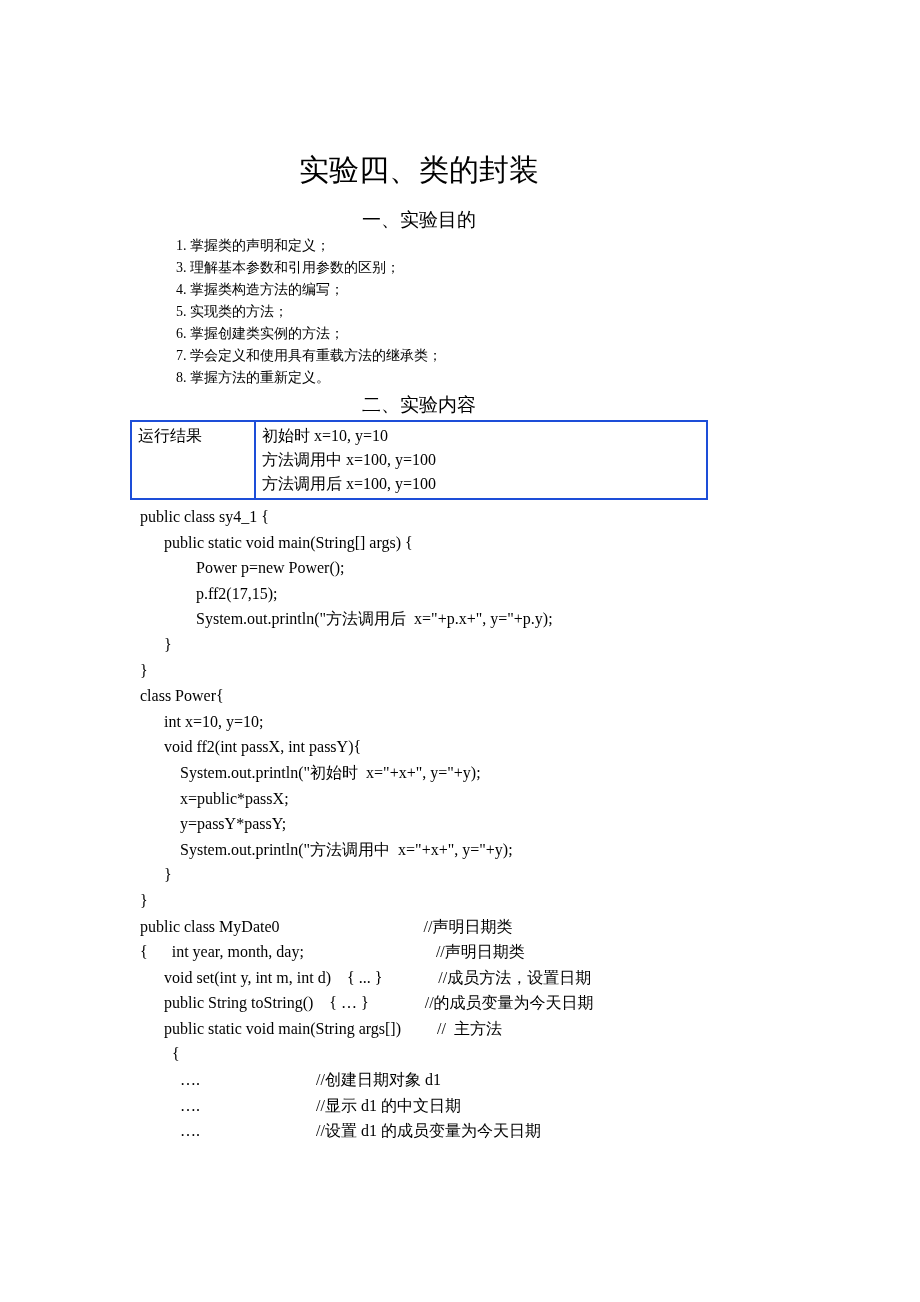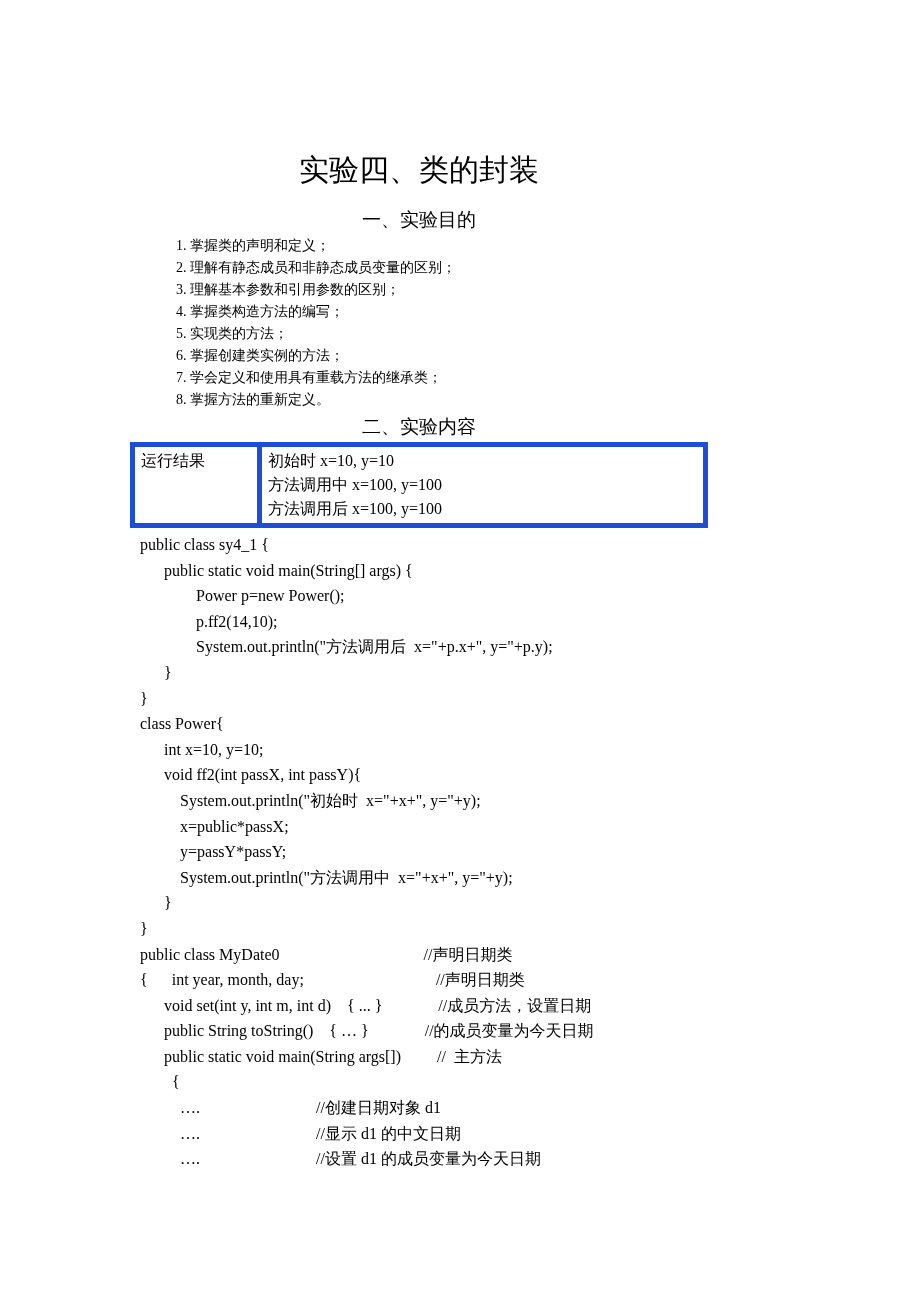"2. 理解有静态成员和非静态成员变量的区别；" div.list-item { html: <div>2. 理解有静态成员和非静态成员变量的区别；</div> -> none }
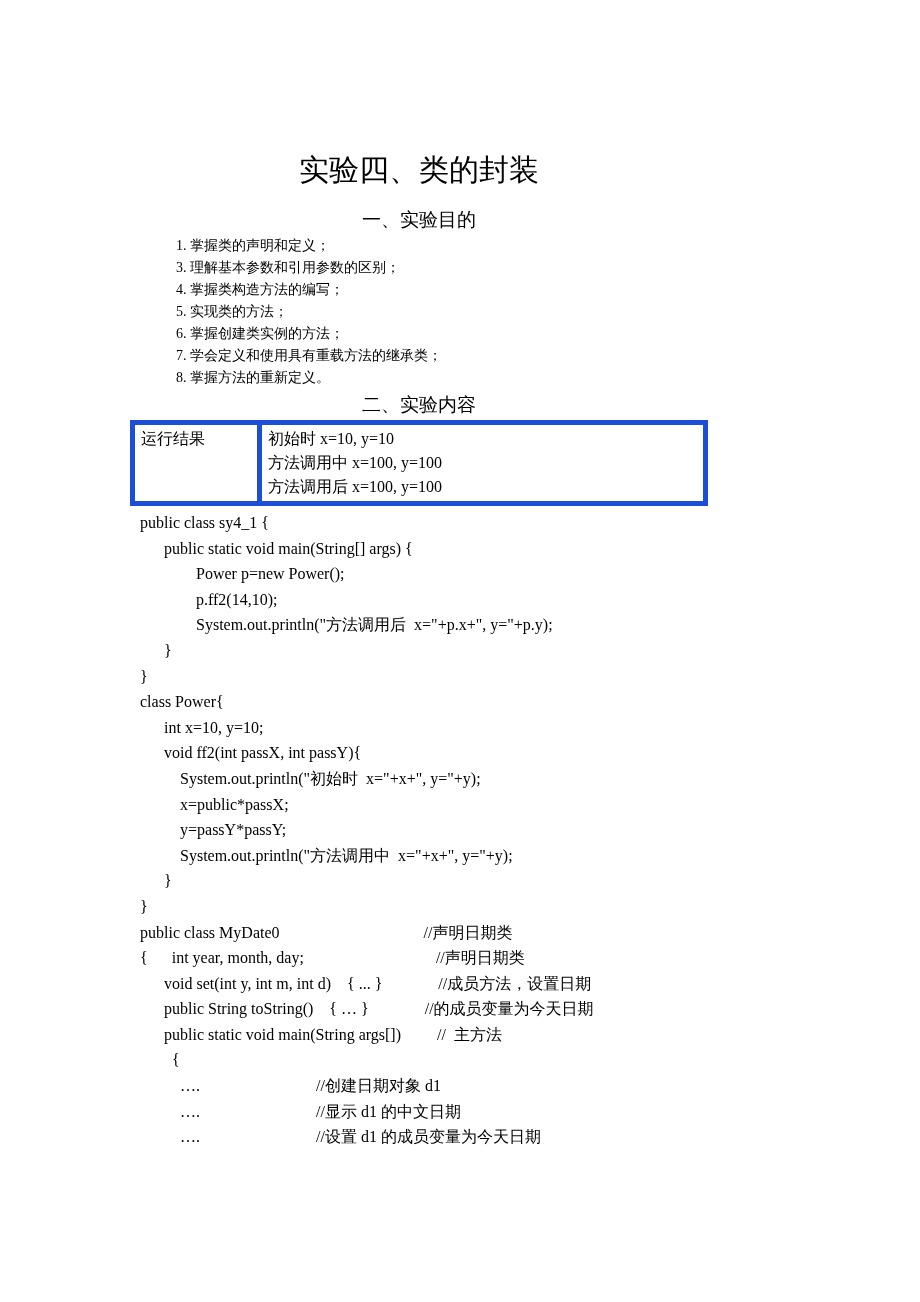"运行结果" .result-table td { border: 5px solid #1d4ed8 -> 2px solid #1d4ed8 }
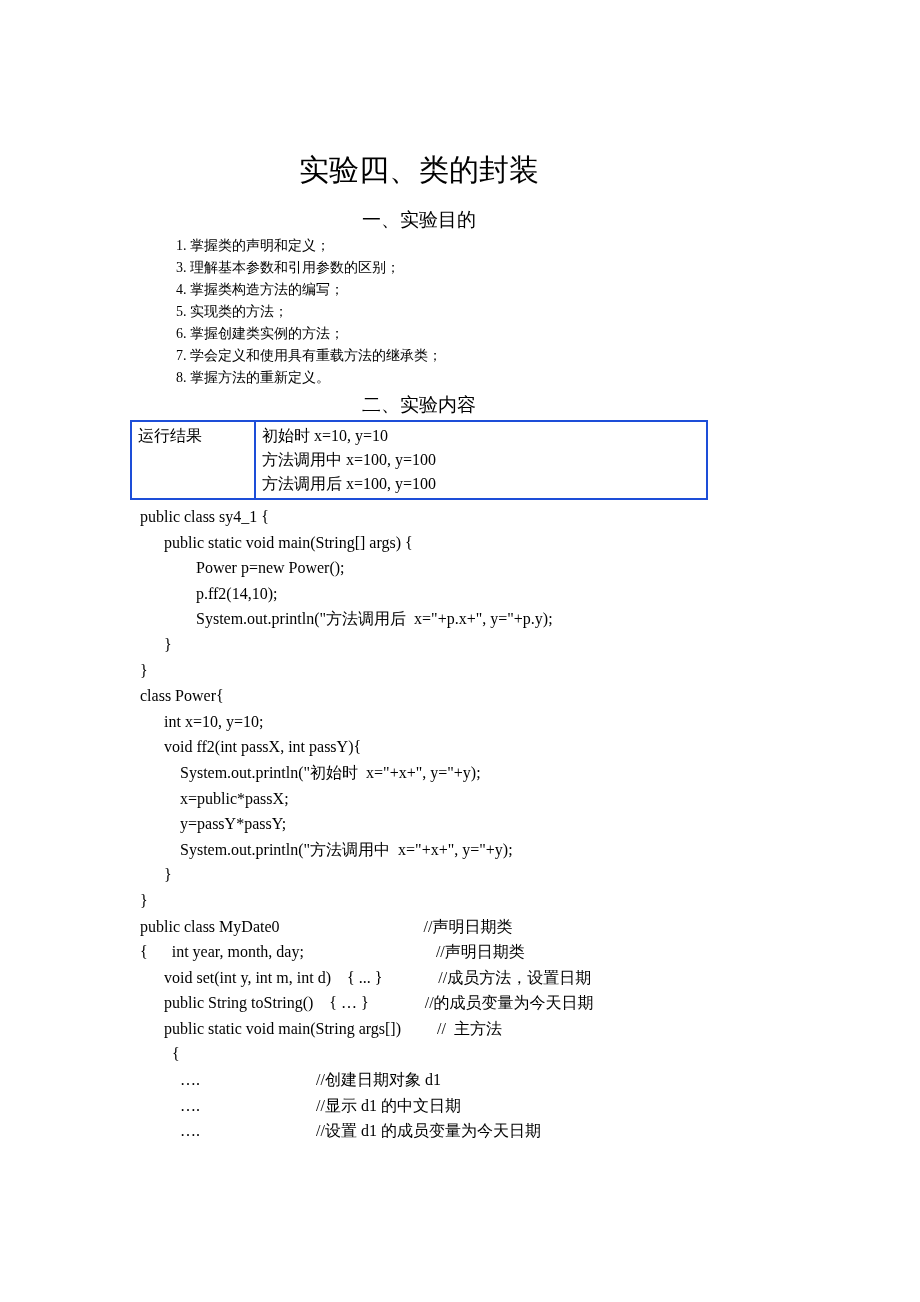"p.ff2(14,10);" span { text: 14,10 -> 17,15 }
